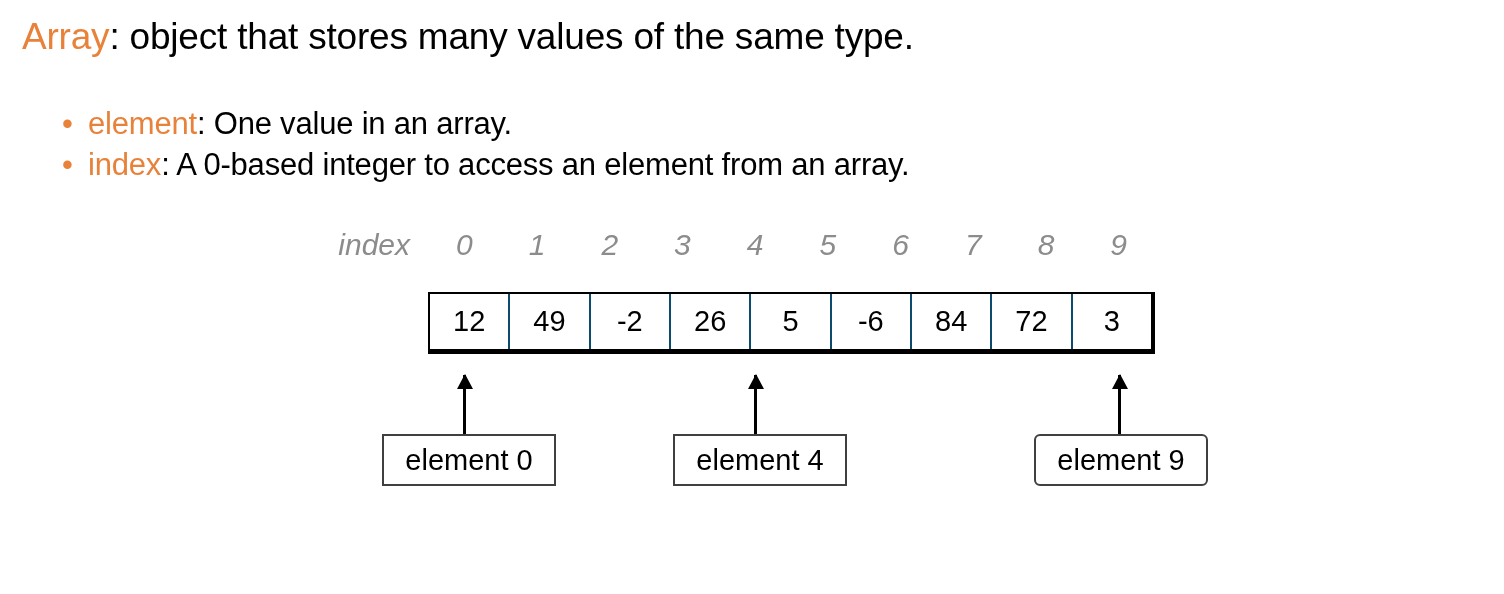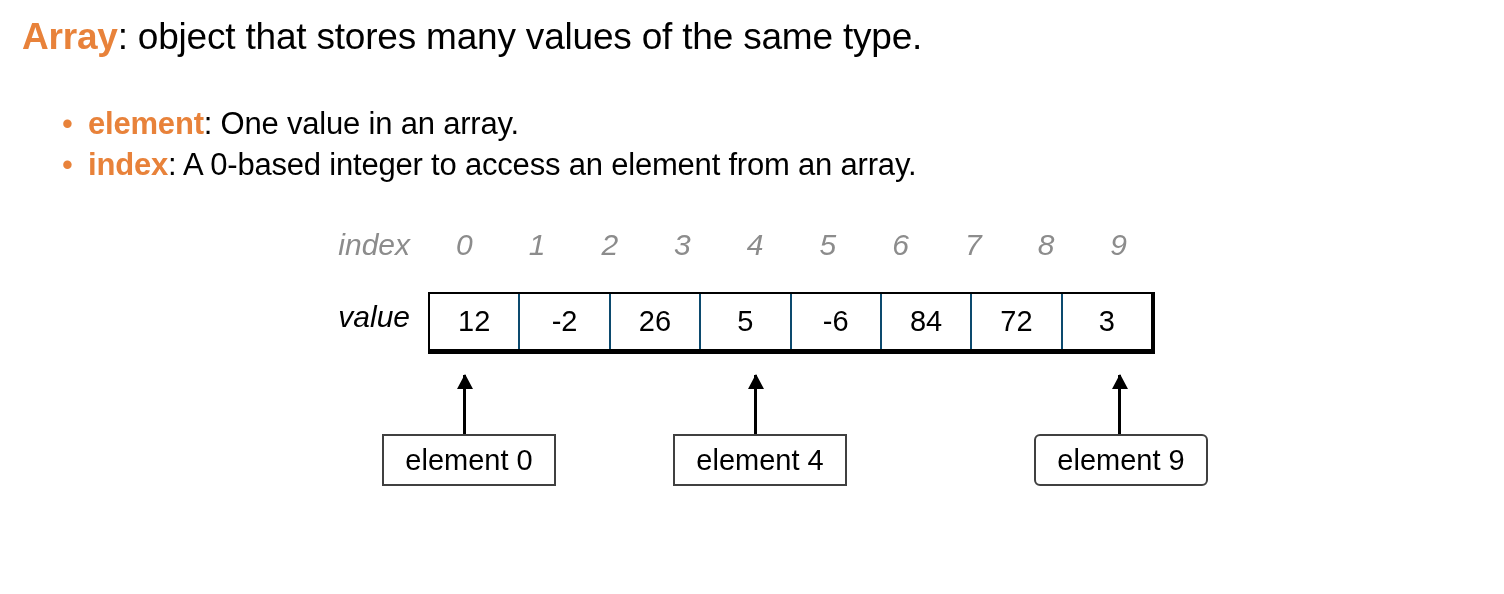"Array" .kw { font-weight: bold -> normal }
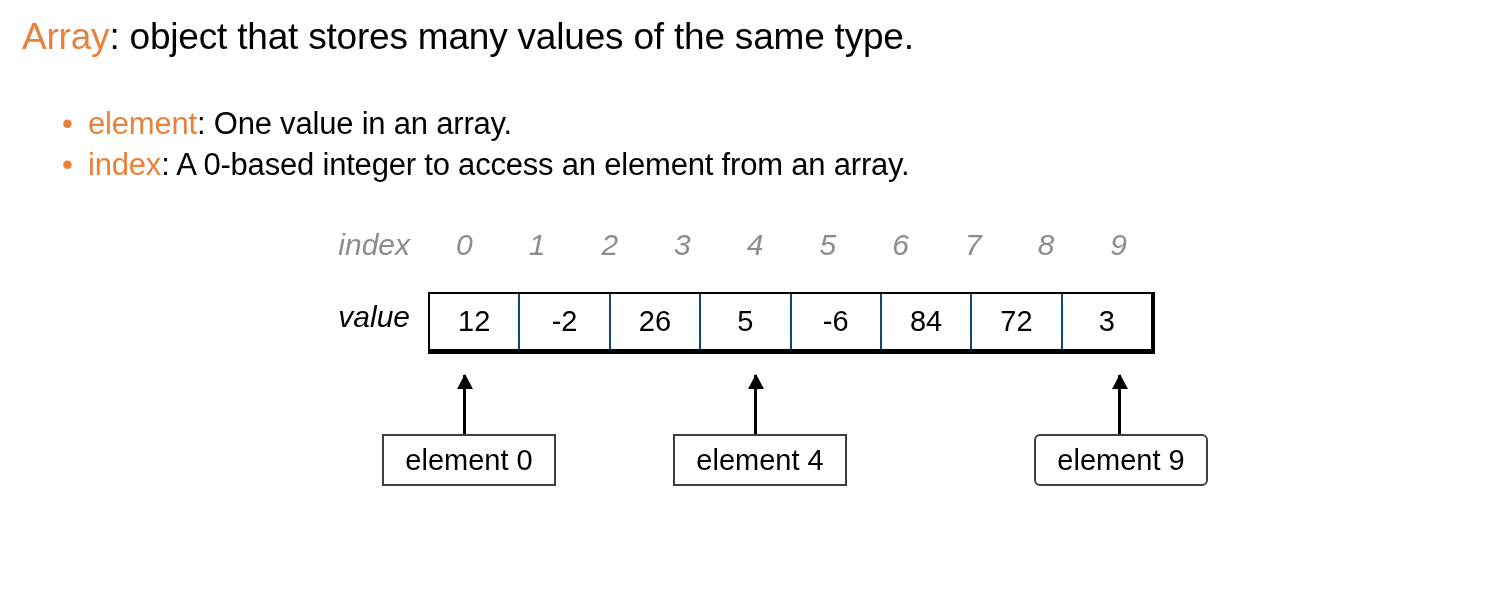"value" div.row-label { html: <div>value</div> -> none }
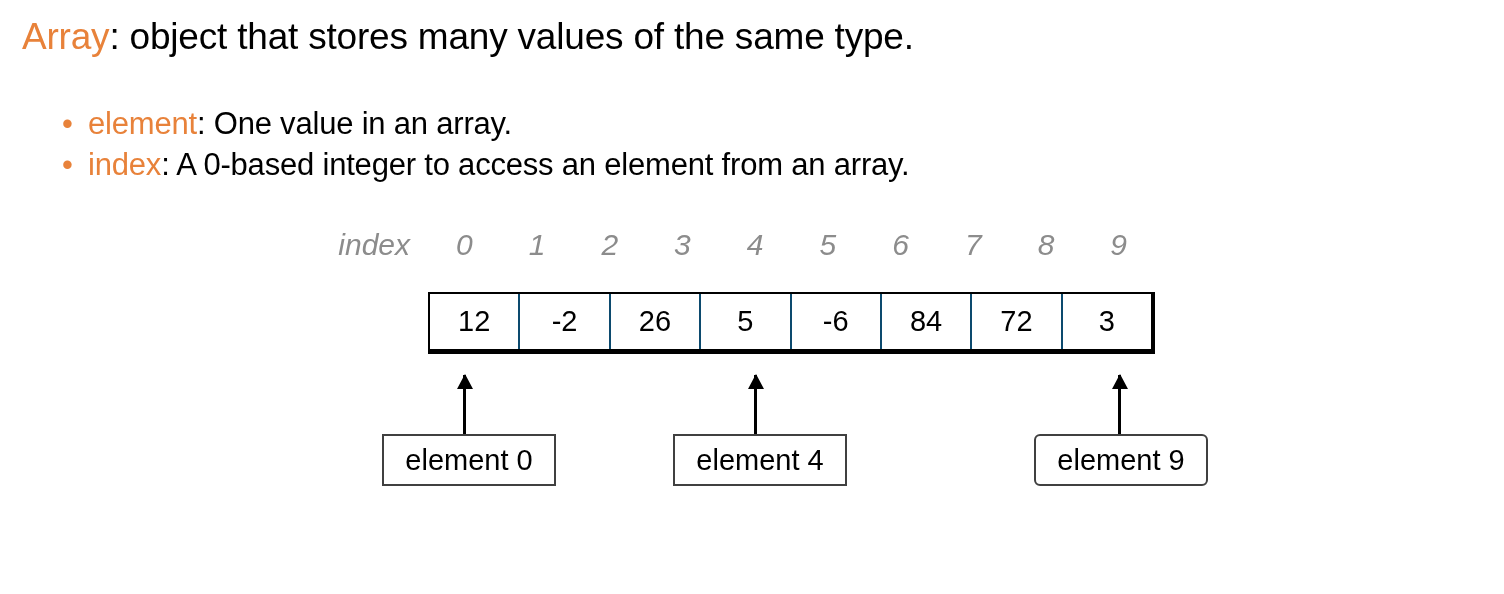"49" div.cell { html: none -> <div>49</div> }
